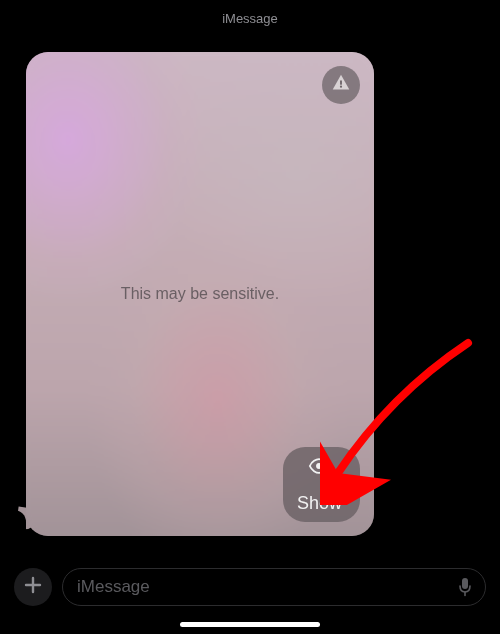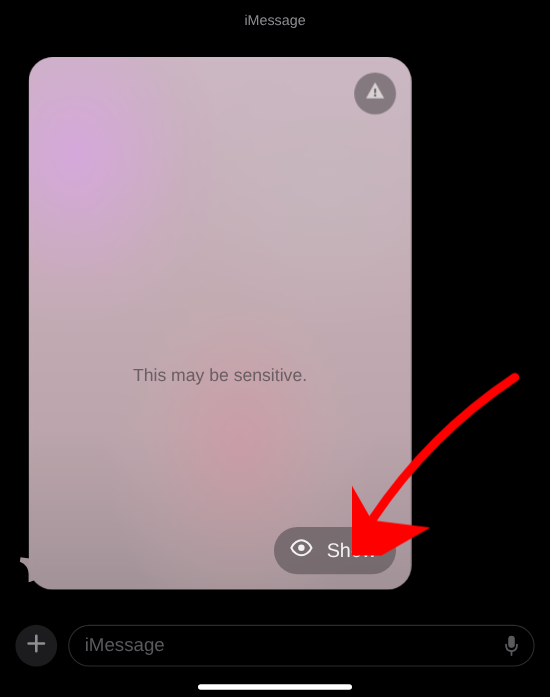"This may be sensitive." .sensitive-text { margin-top: 48px -> none }
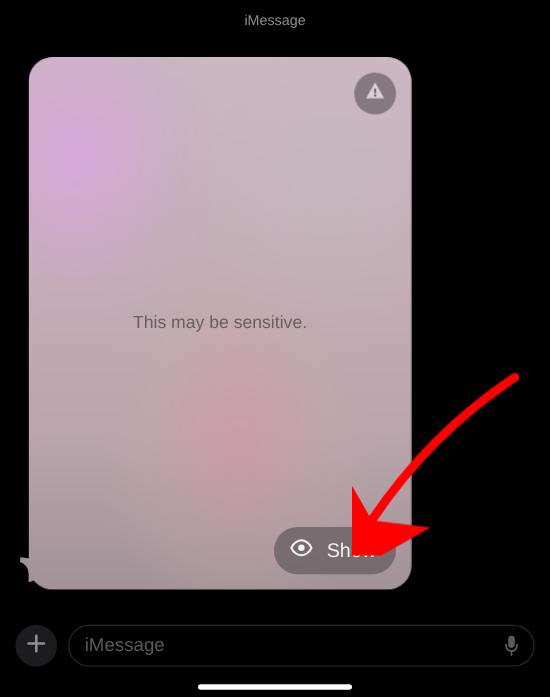"Show" .show-button { flex-direction: none -> column }
